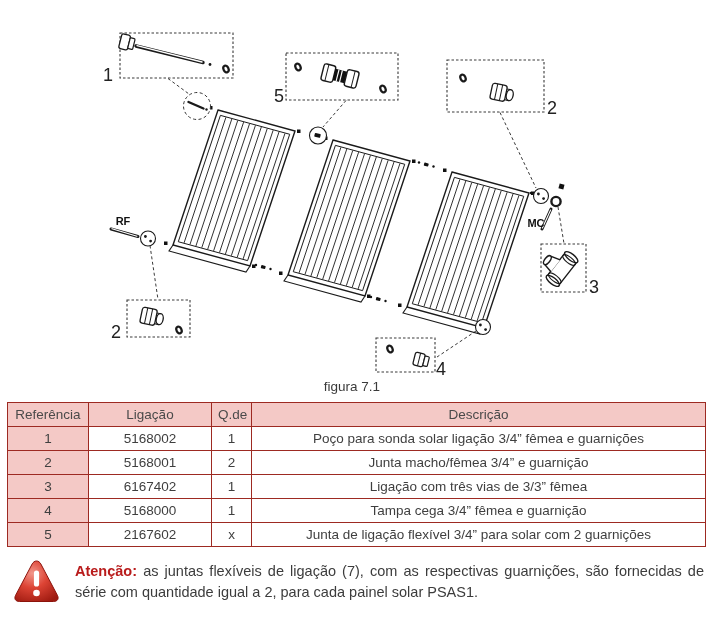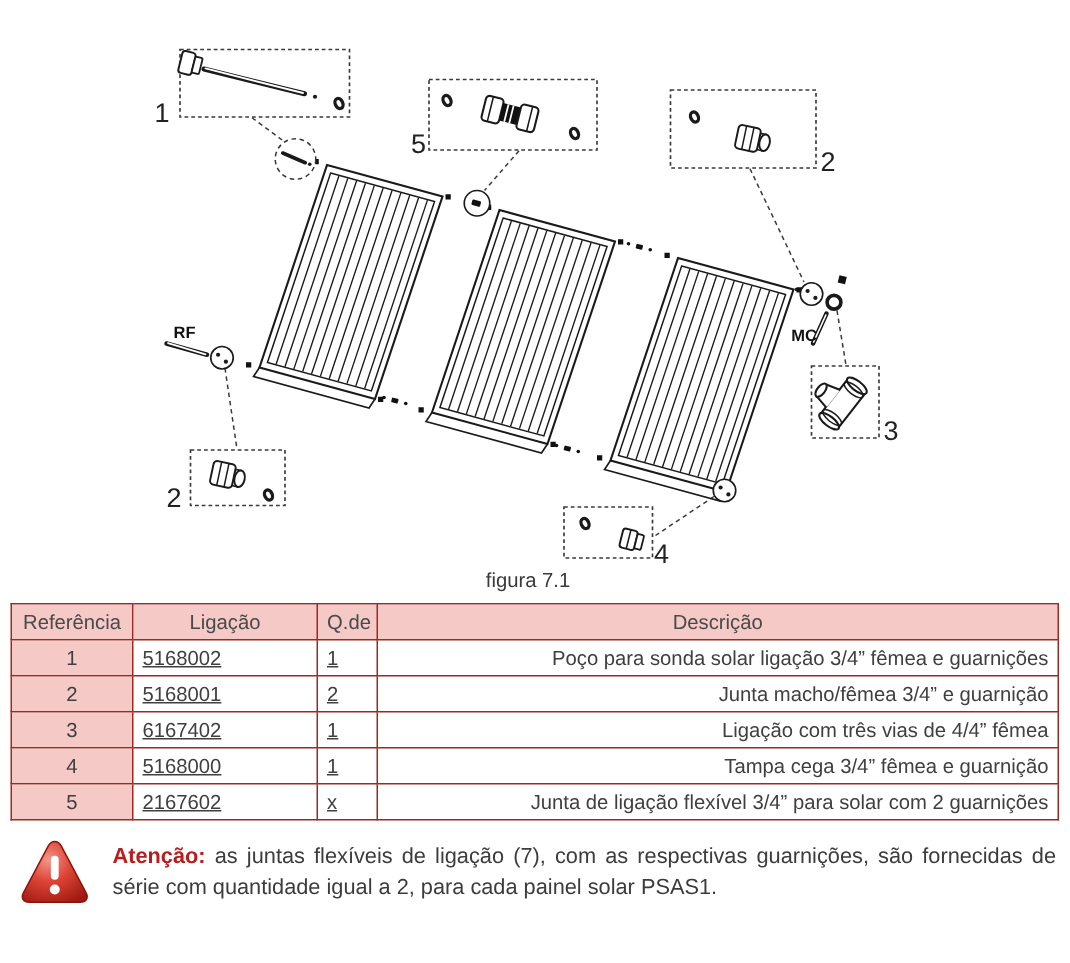"5168002" .cell-center { text-align: none -> center; text-decoration: underline -> none }
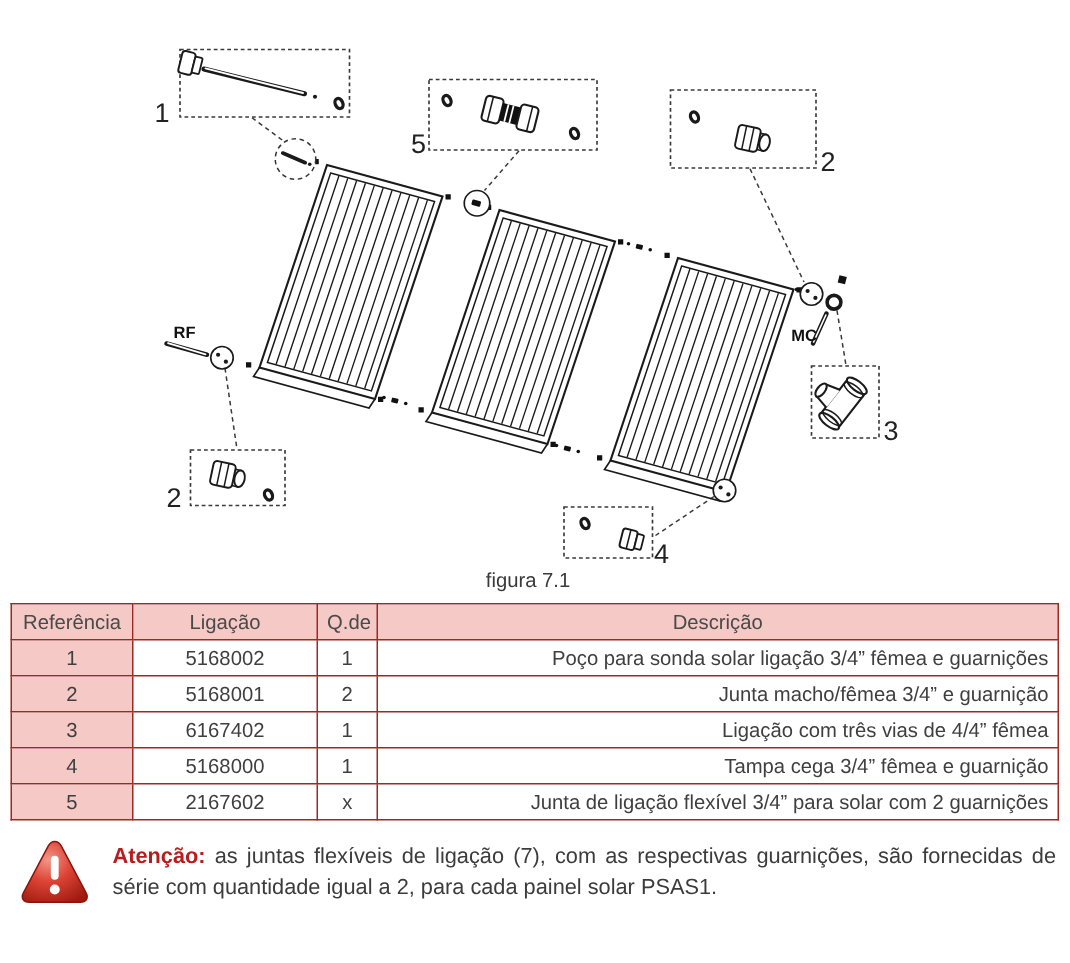"Poço para sonda solar ligação" .cell-desc { text-align: right -> center }
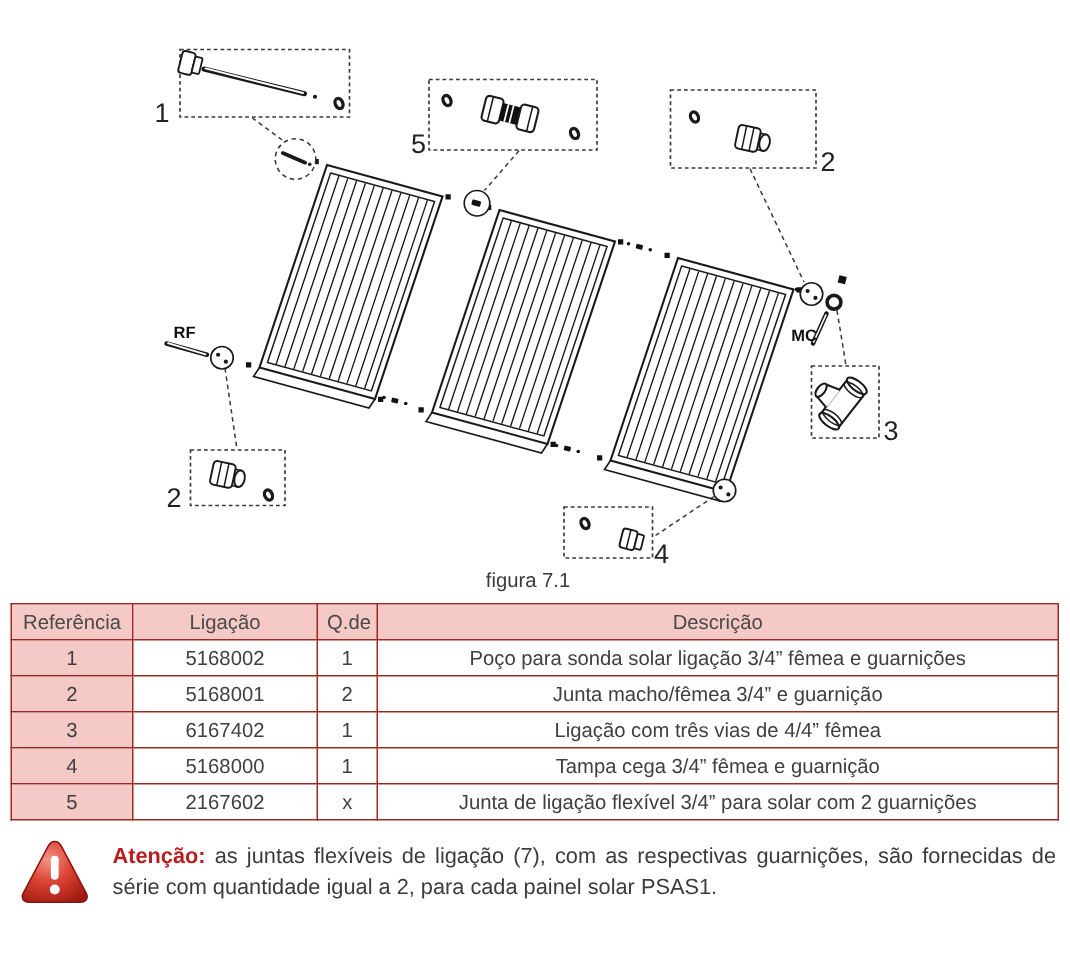"Ligação com três vias de" td.cell-desc { text: 4/4 -> 3/3 }
